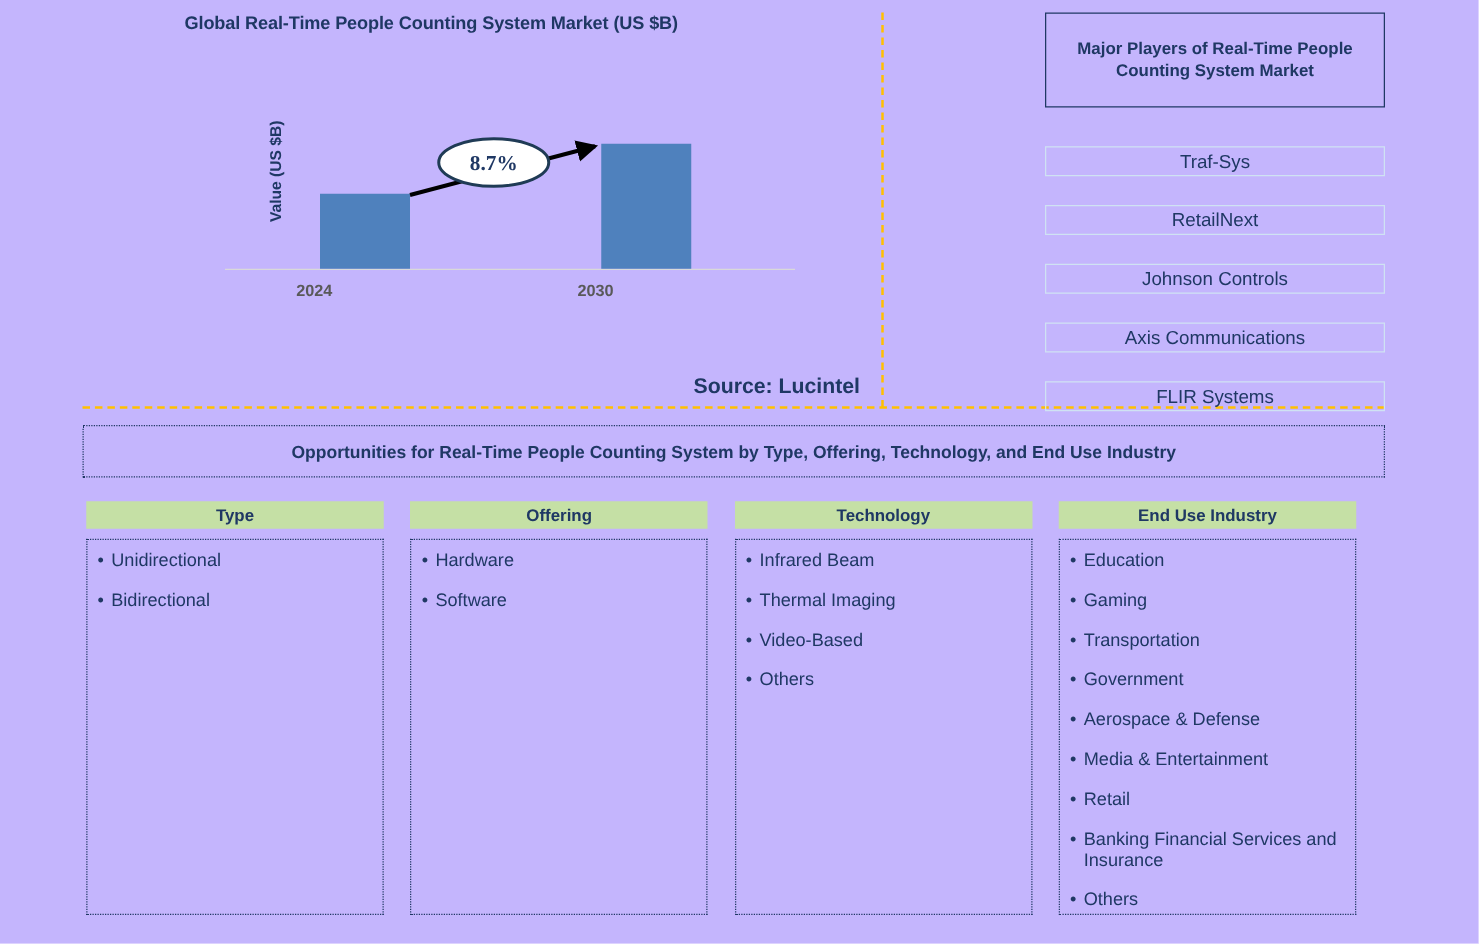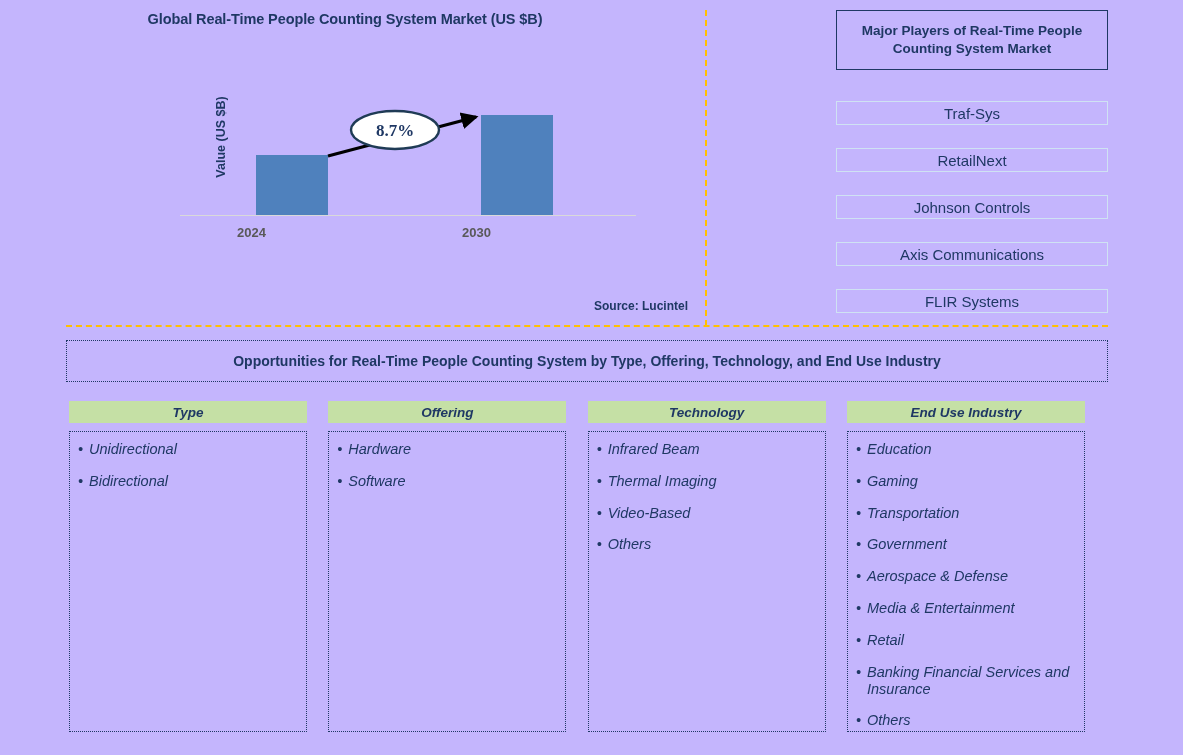"Major Players of Real-Time People" #players-header { height: 60px -> 76px }
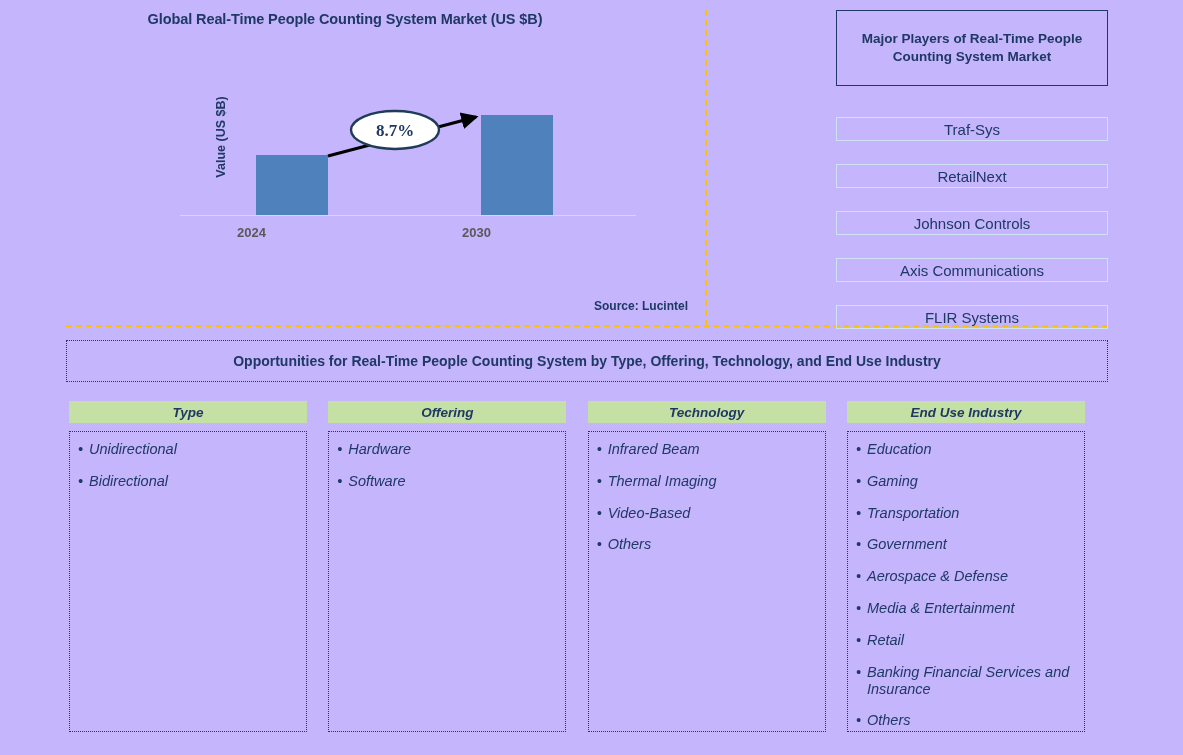"Source: Lucintel" #source-label { font-size: 12px -> 17px }
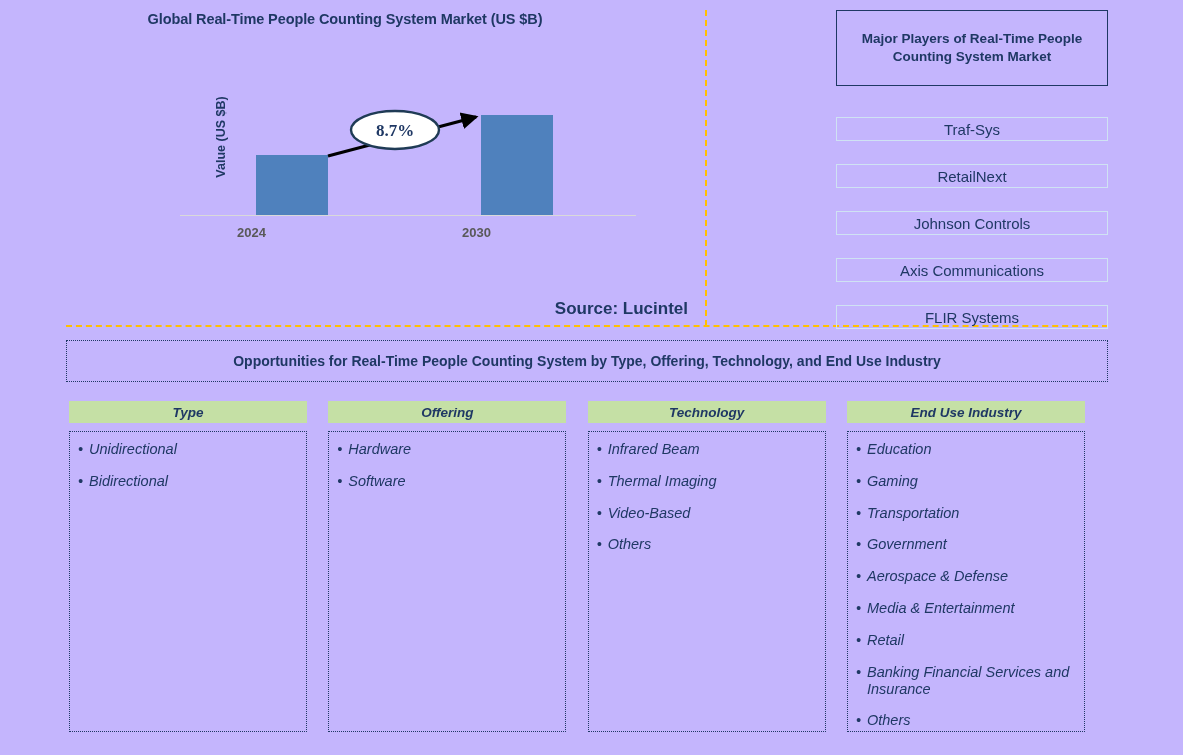"Type" .column { font-style: italic -> none }
